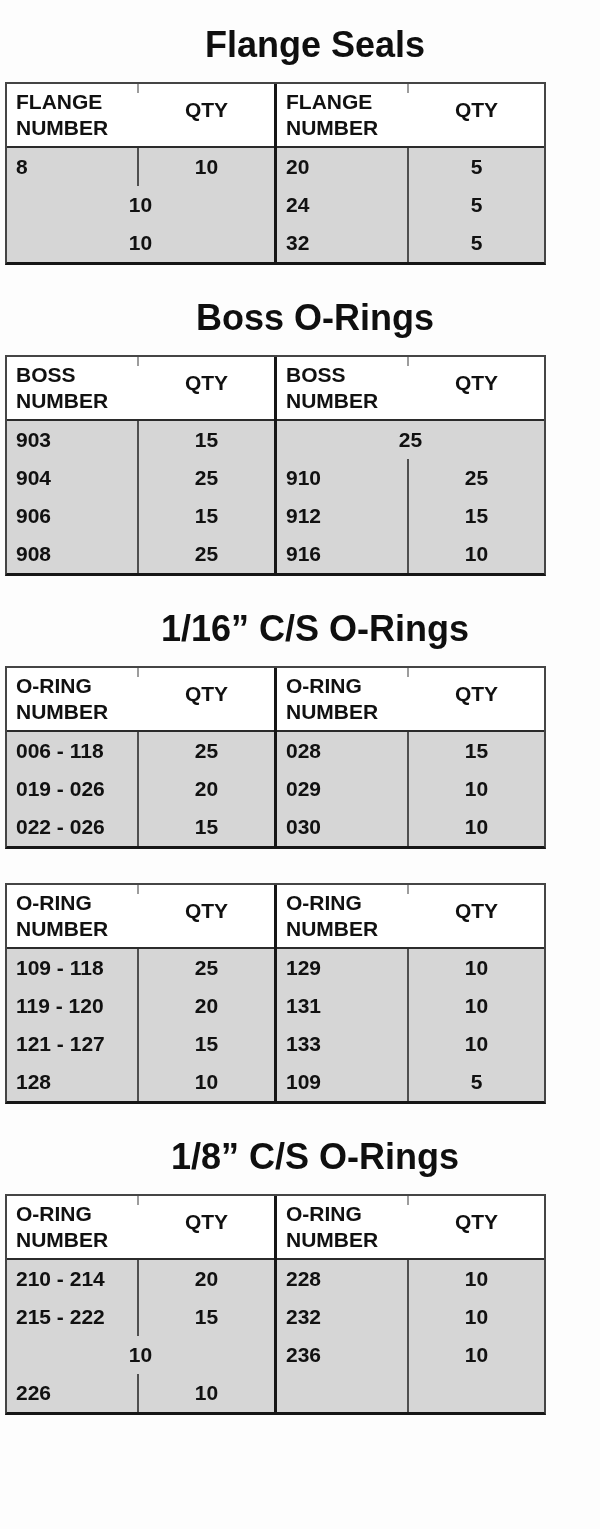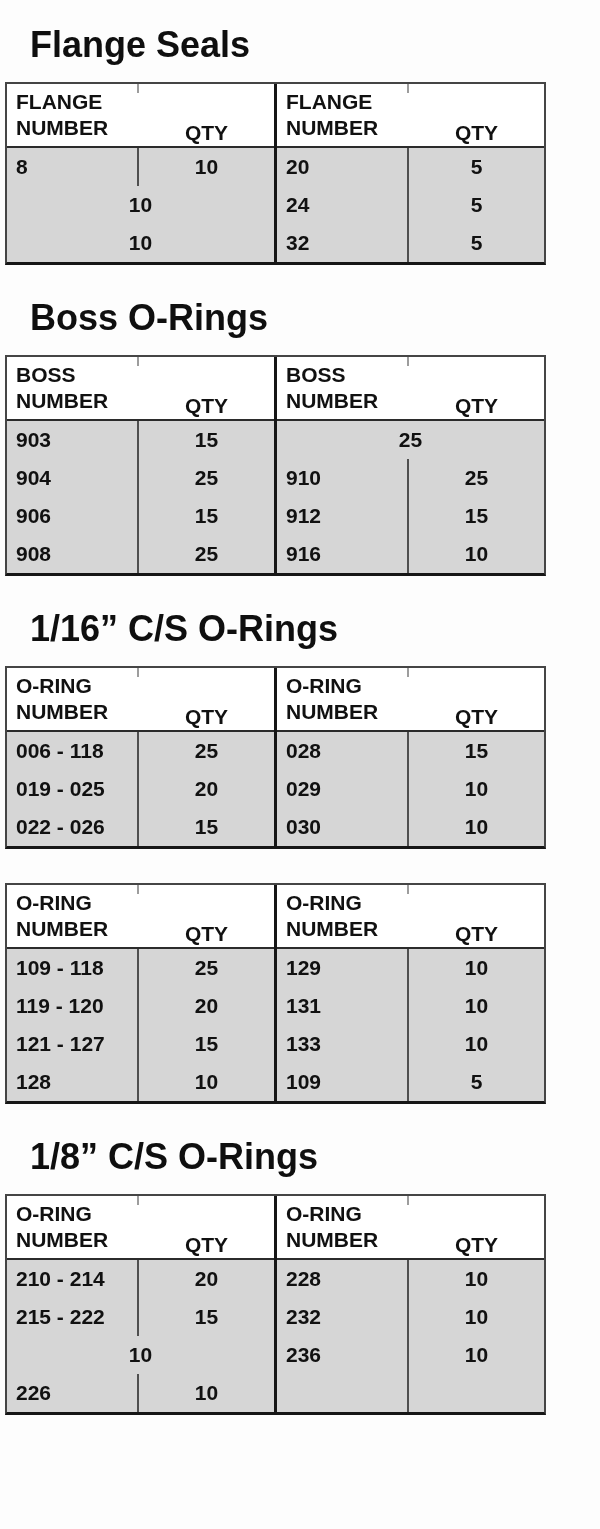"Flange Seals" .title { text-align: left -> center }
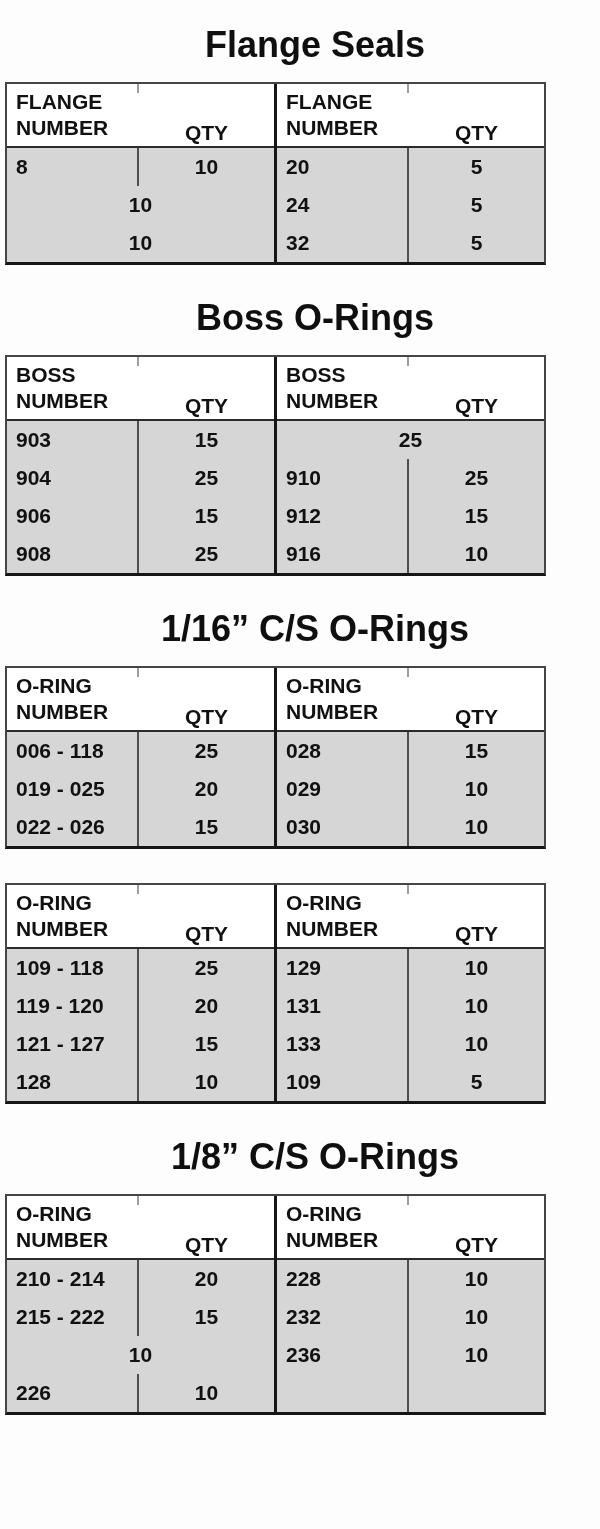"QTY" .hqty { padding-bottom: 0 -> 23px }
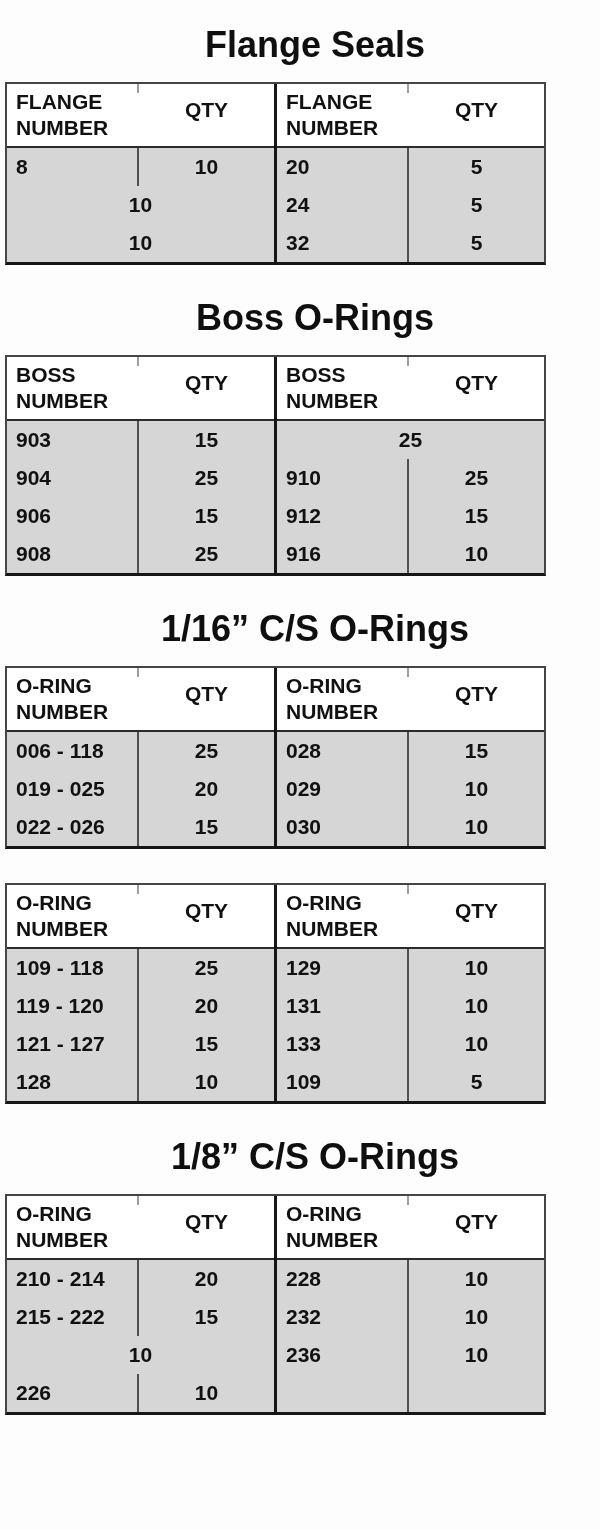"019 - 025" div.cnum { text: 025 -> 026 }
